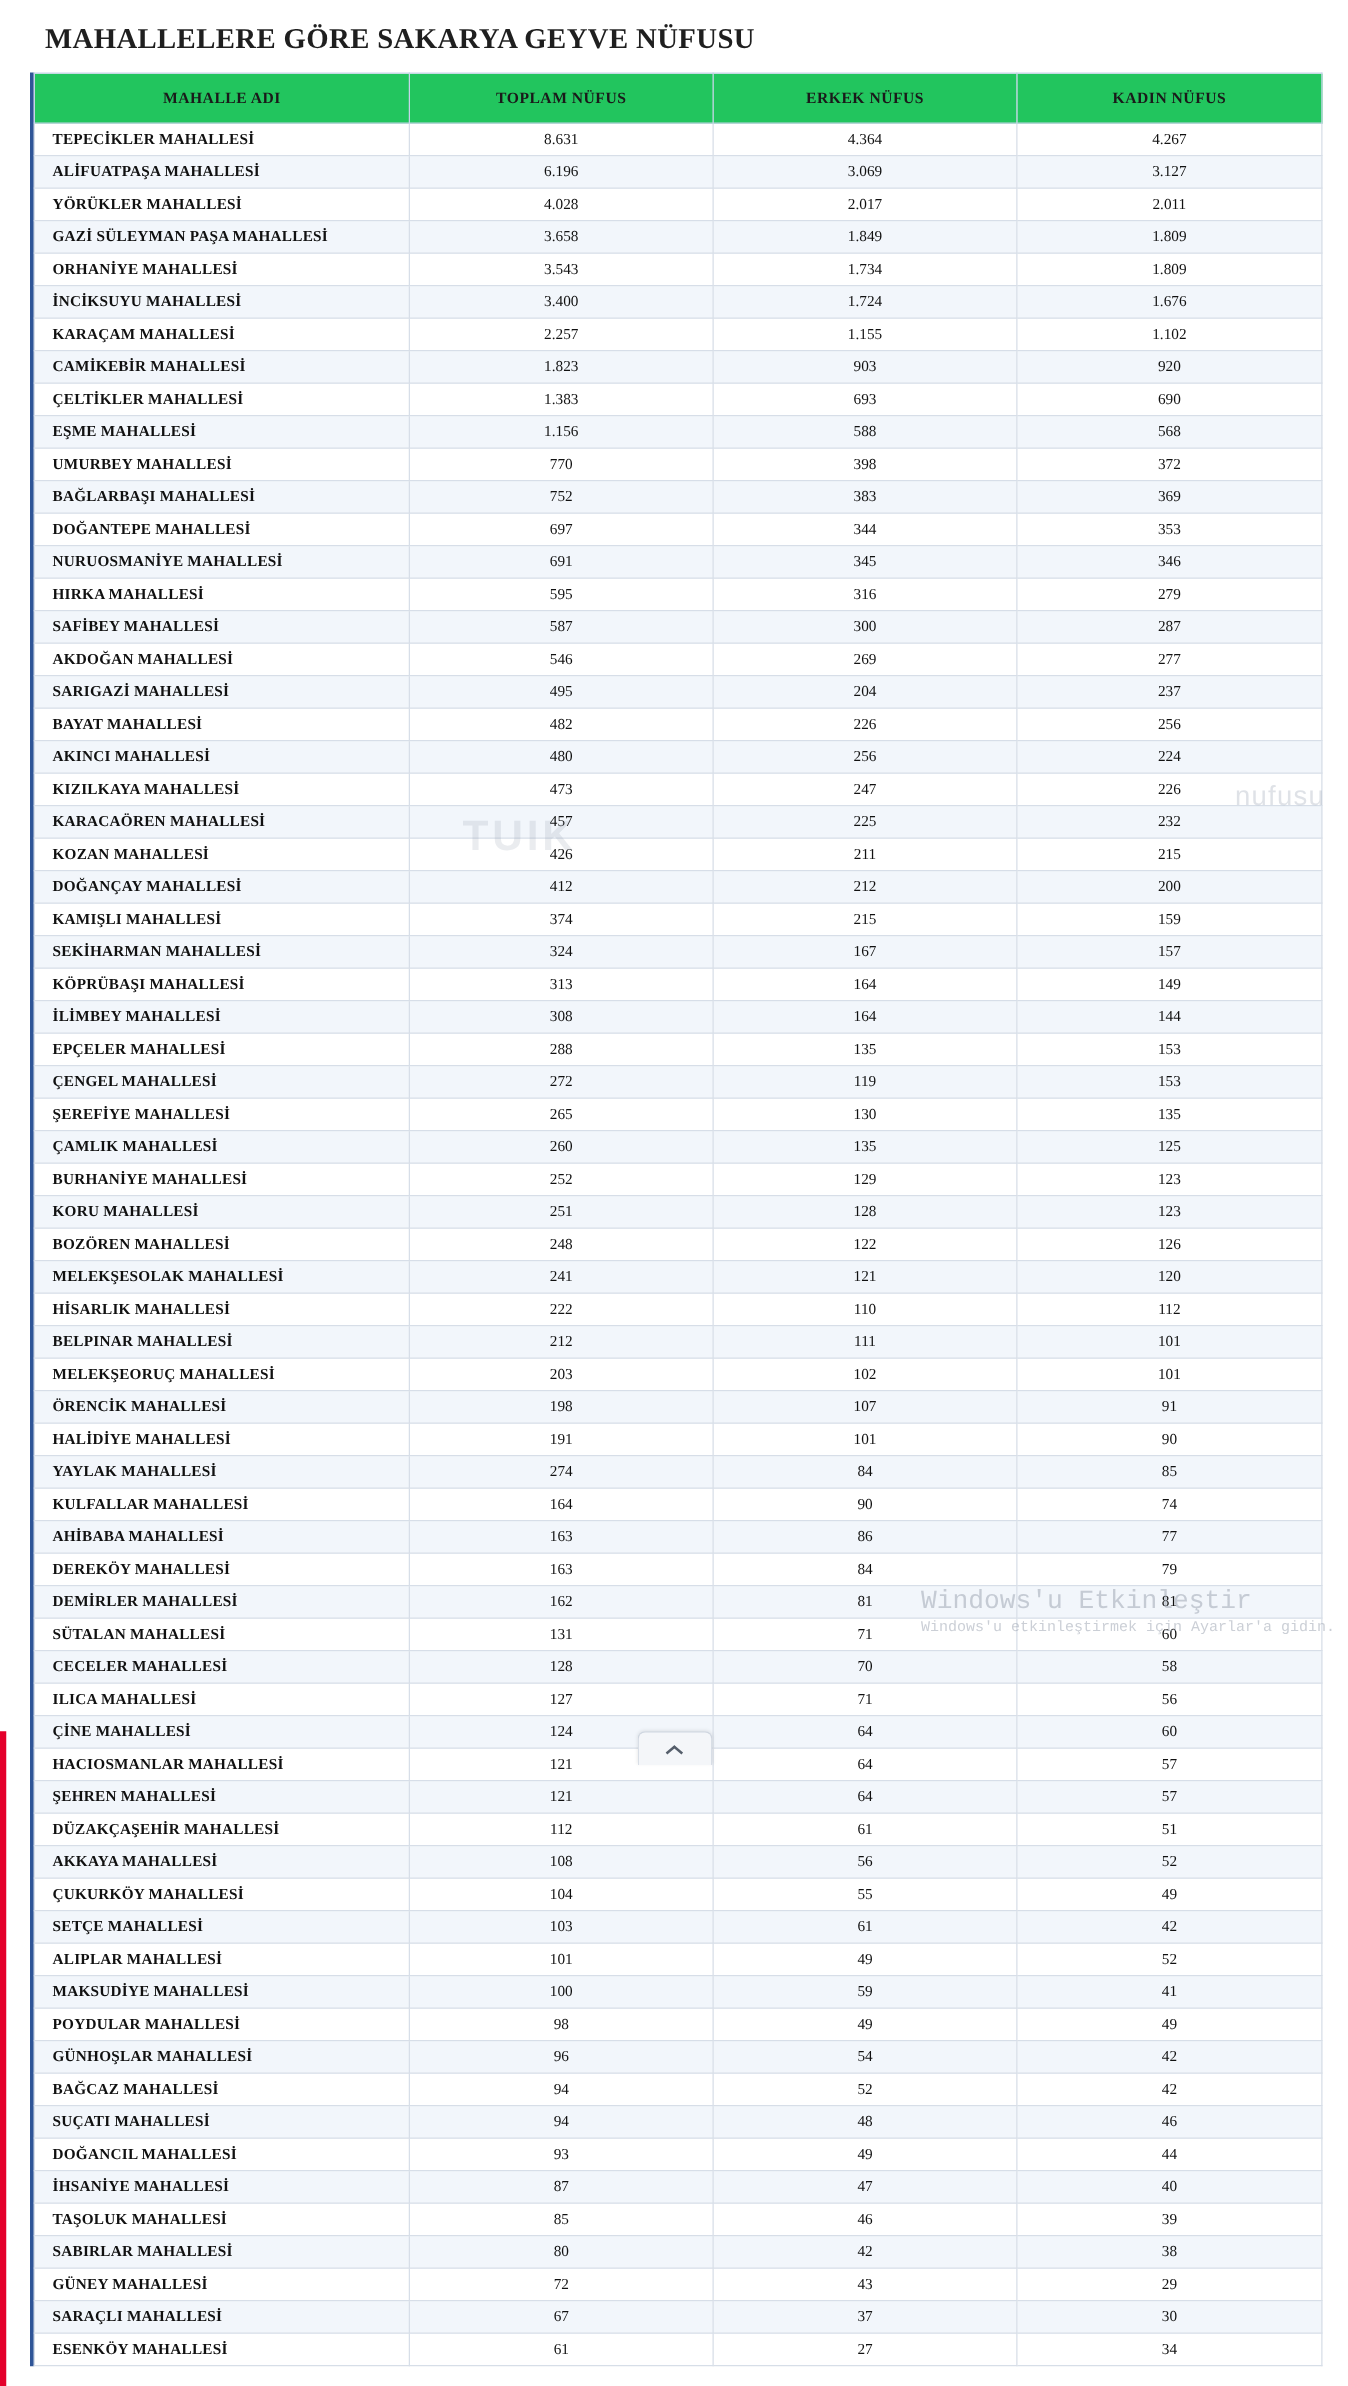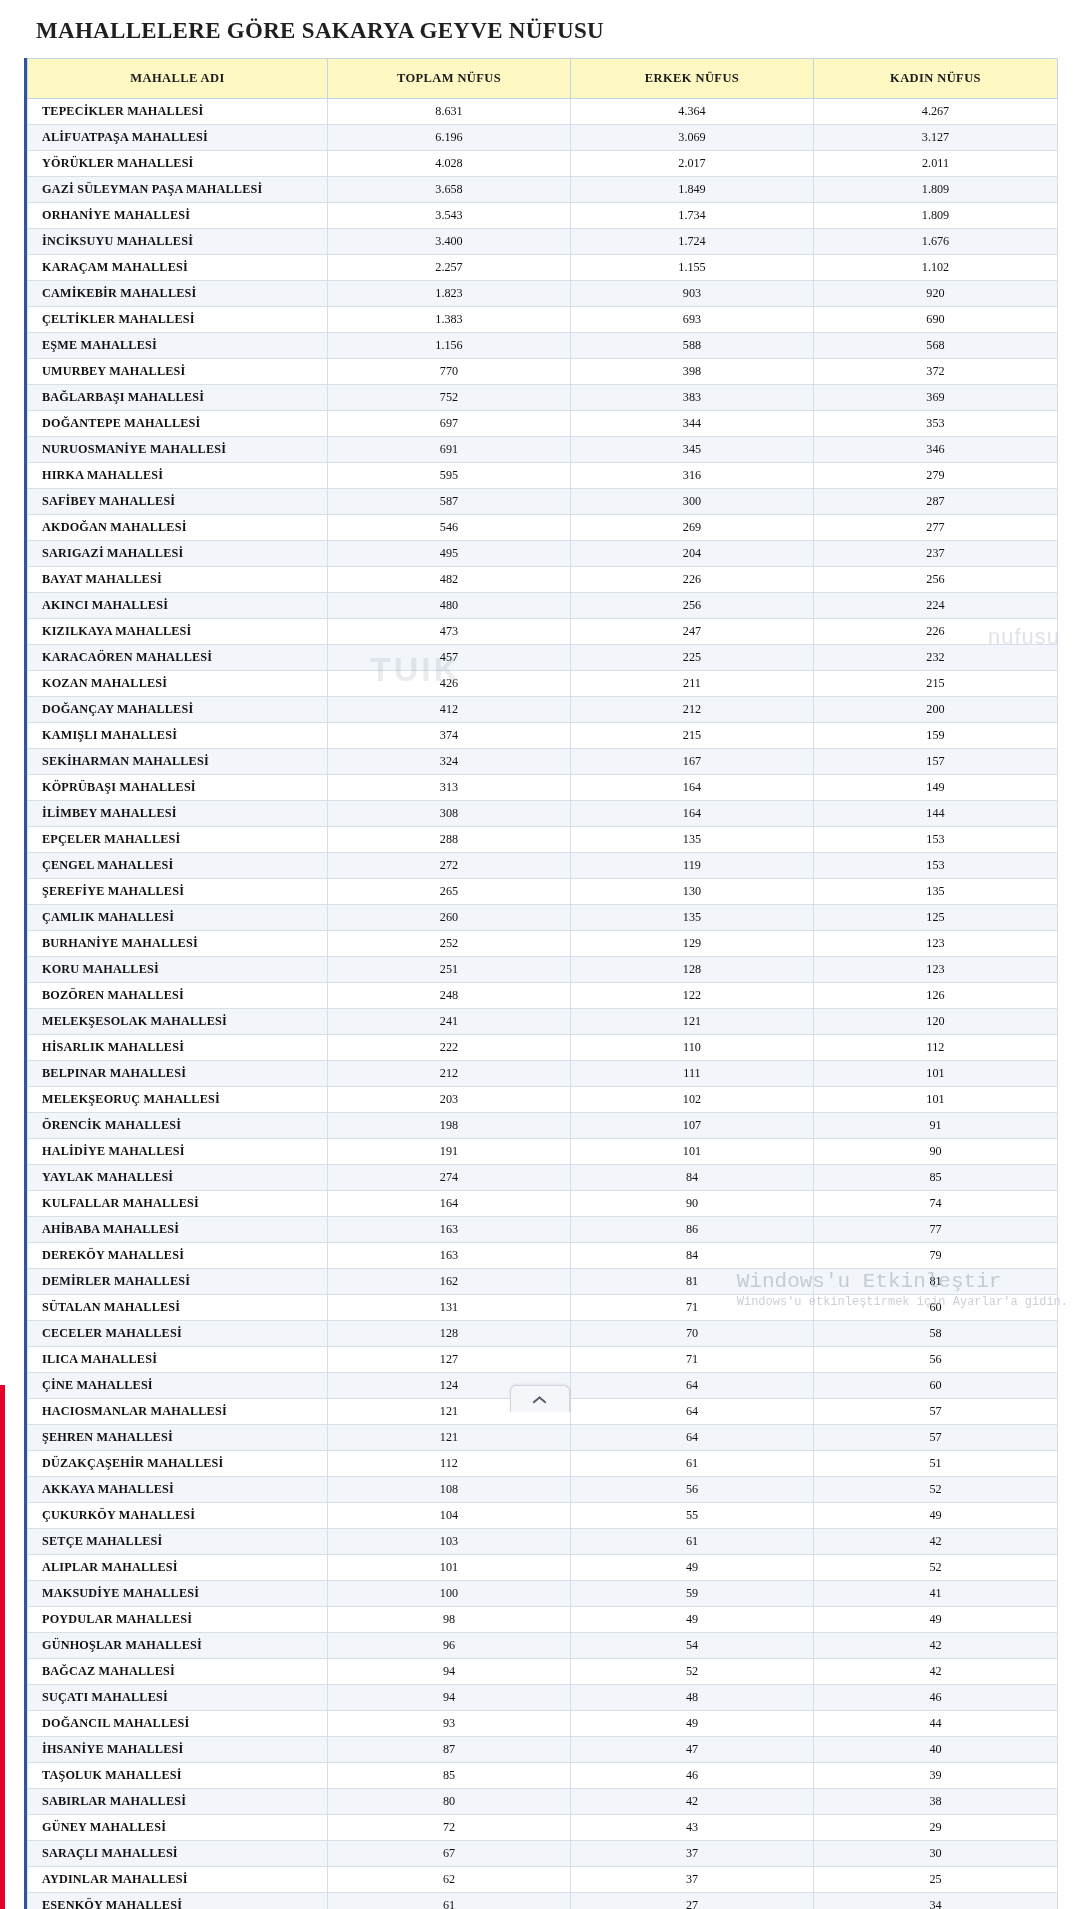"MAHALLE ADI" table.pop thead th { background: #fef9c3 -> #22c55e }
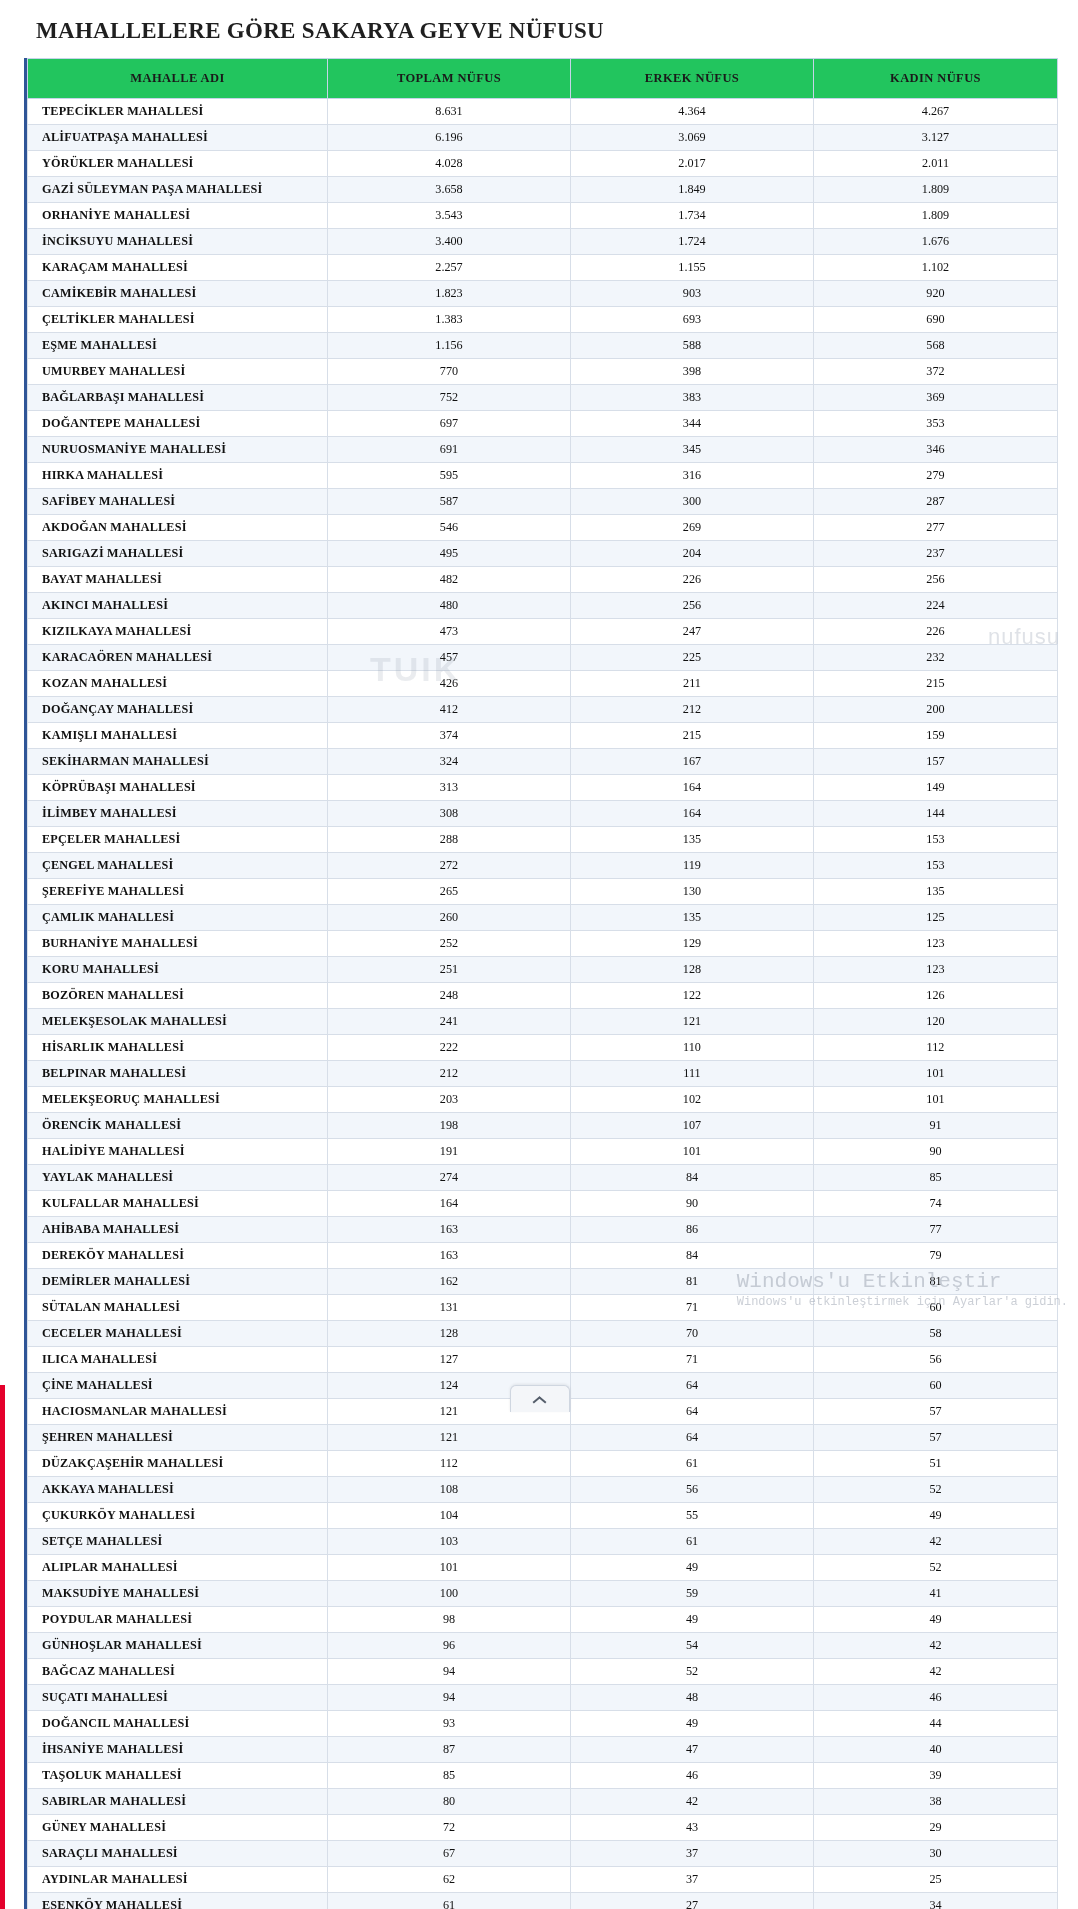"AYDINLAR MAHALLESİ" tr { html: <tr> <td>AYDINLAR MAHALLESİ</td> <td>62</td> <td>37</td> <td>25</td> </tr> -> none }
